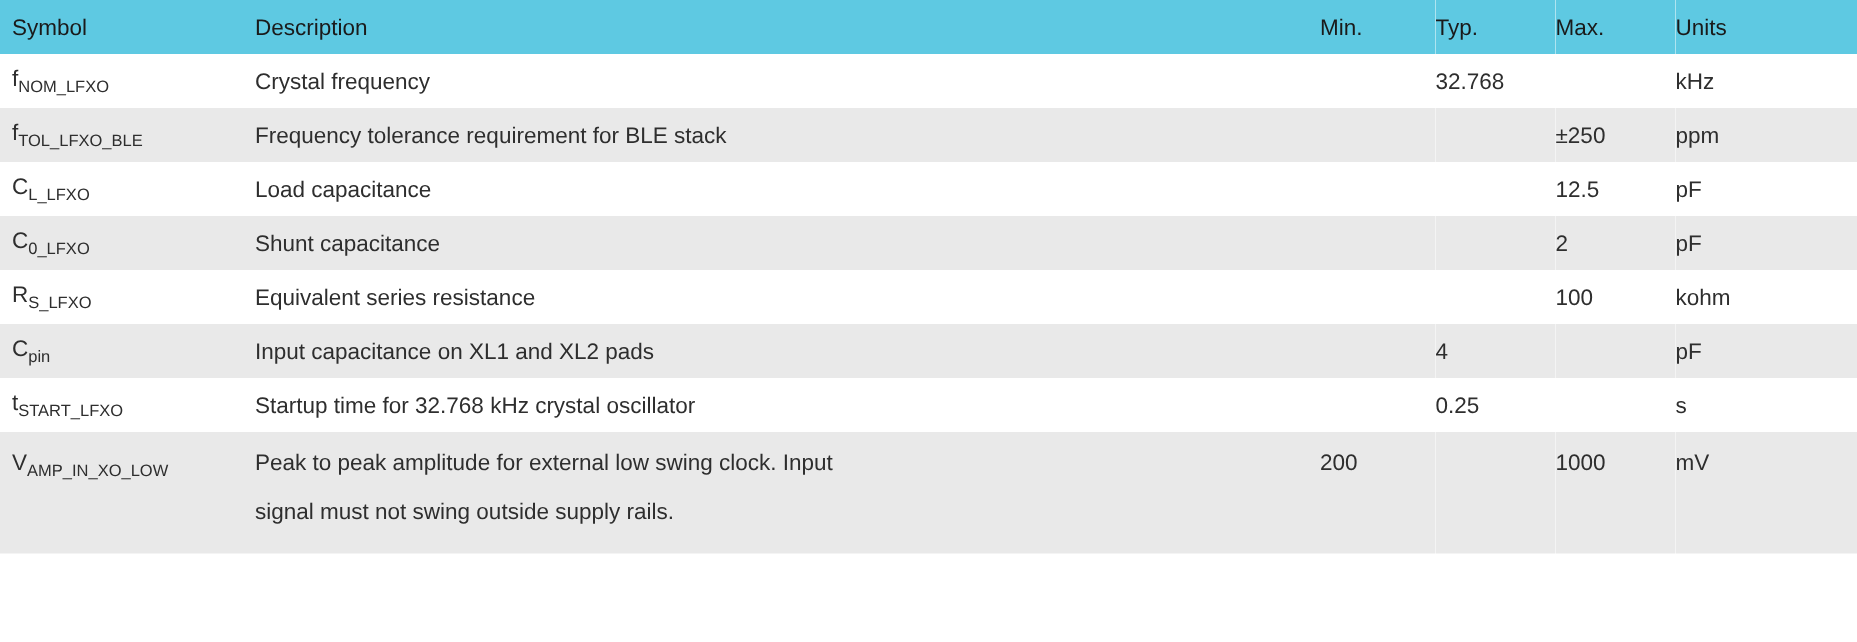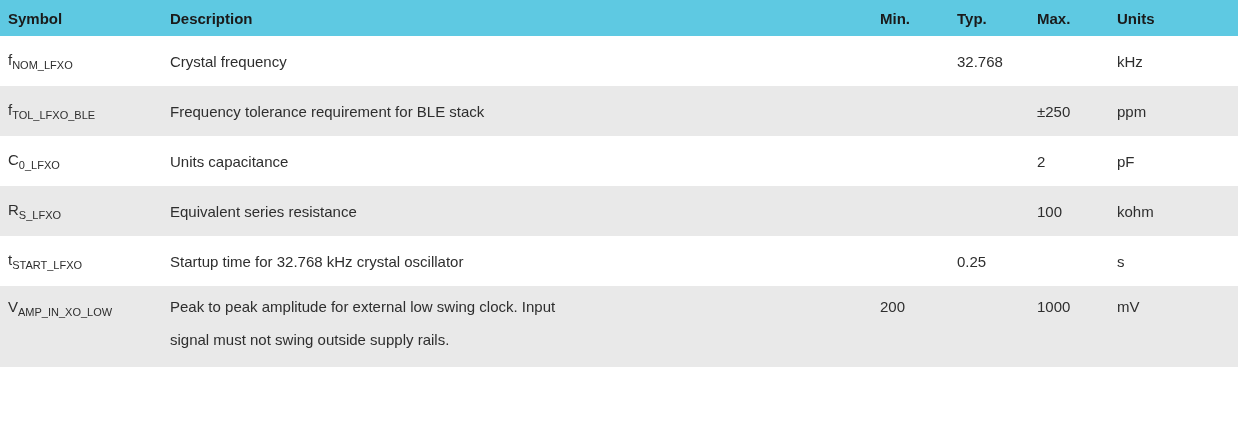"Symbol" table.spec thead th { font-weight: bold -> normal }
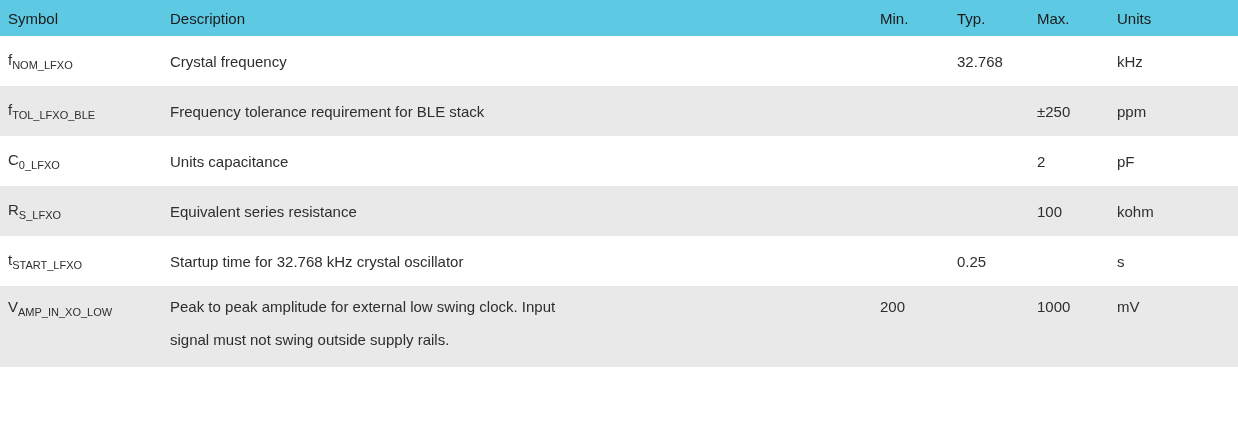"fNOM_LFXO" table.spec tbody td { height: 50px -> 36px }
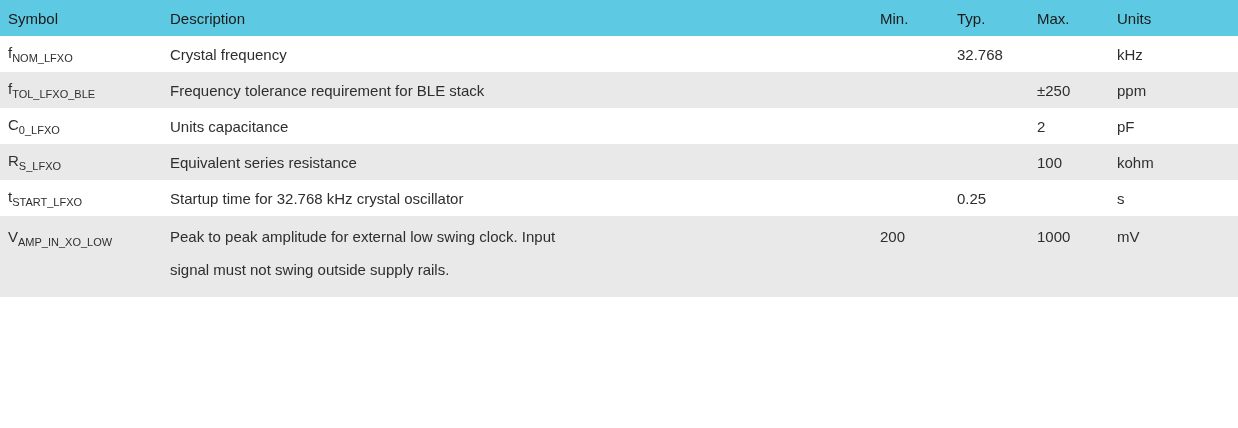"CL_LFXO" tr { html: none -> <tr> <td><span>C</span><span>L_LFXO</span></td> <td>Load capacitance</td> <td></td> <td></td> <td>12.5</td> <td>pF</td> </tr> }
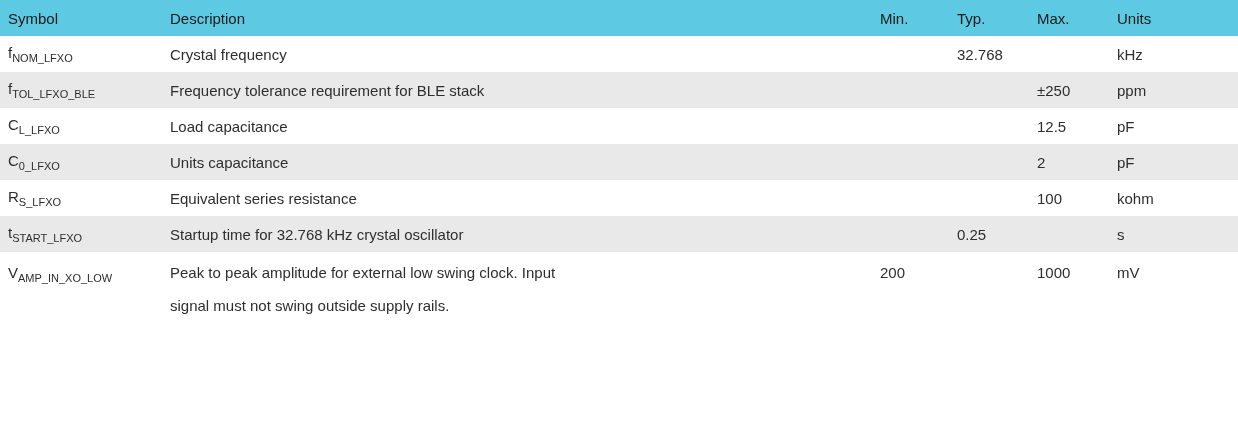"Units capacitance" td.col-desc { text: Units -> Shunt }
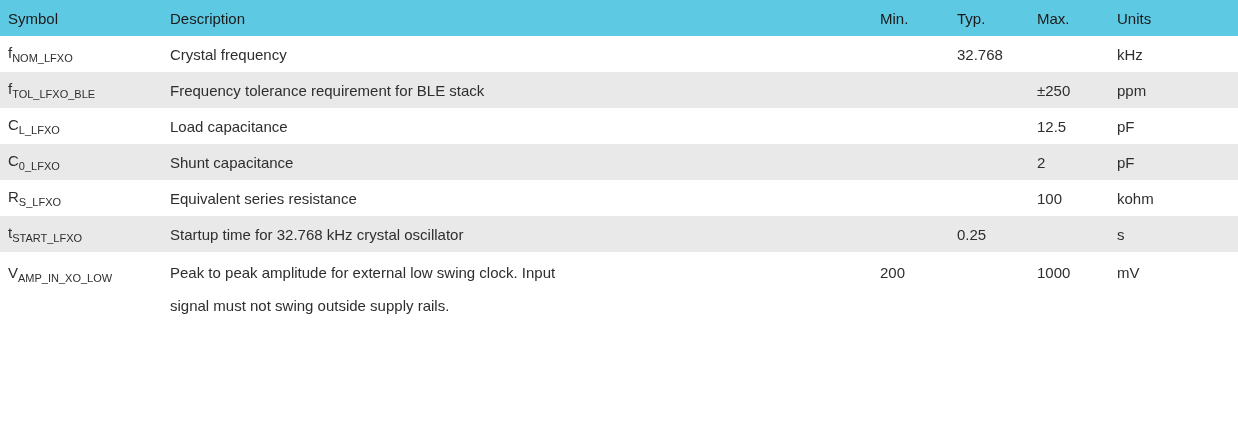"Cpin" tr { html: none -> <tr> <td><span>C</span><span>pin</span></td> <td>Input capacitance on XL1 and XL2 pads</td> <td></td> <td>4</td> <td></td> <td>pF</td> </tr> }
